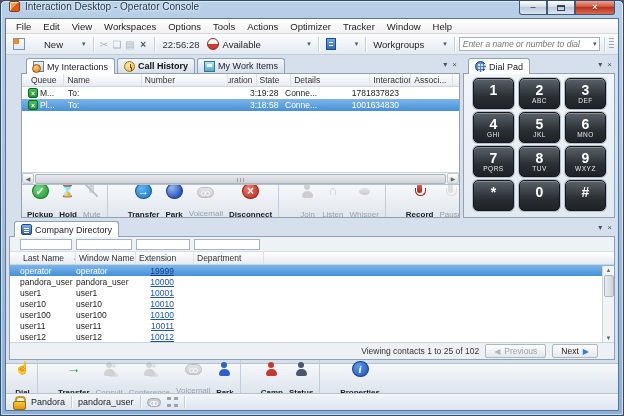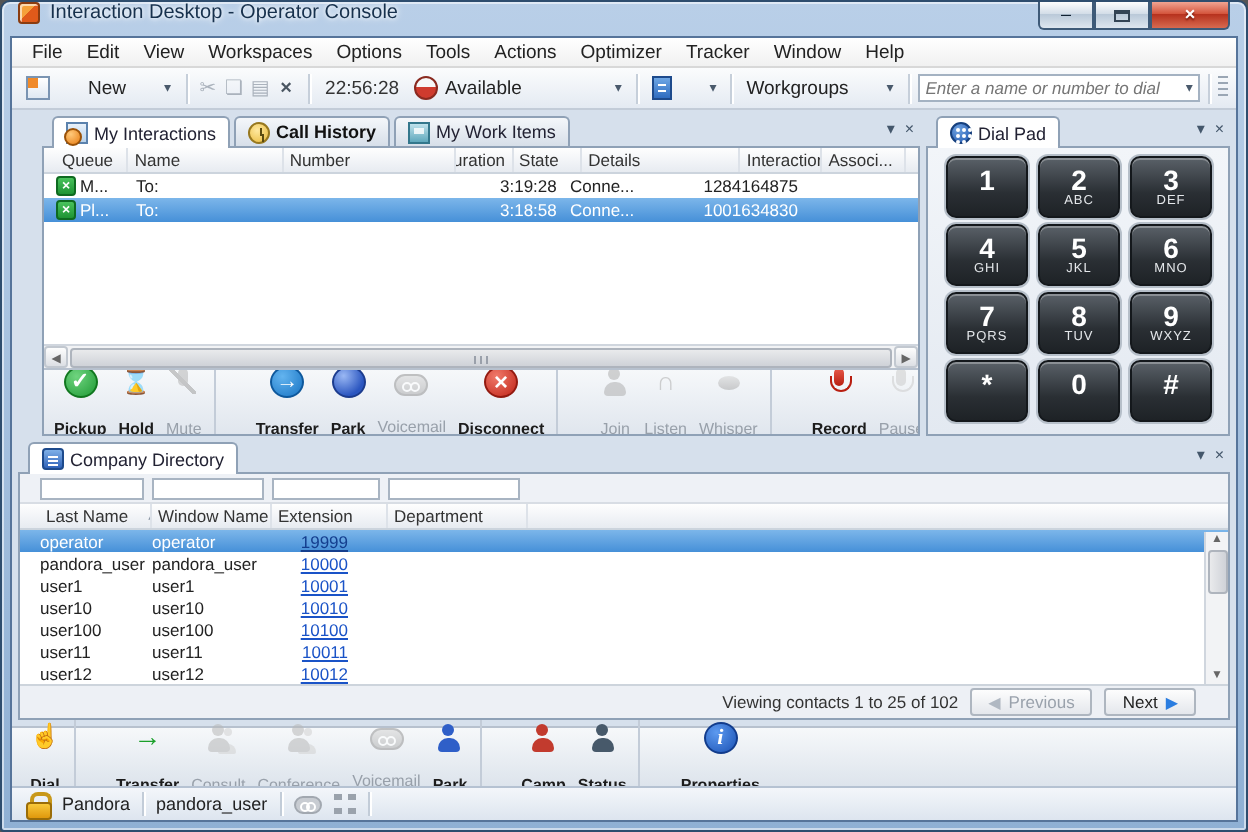"1284164875" div.cell { text: 1284164875 -> 1781837823 }
